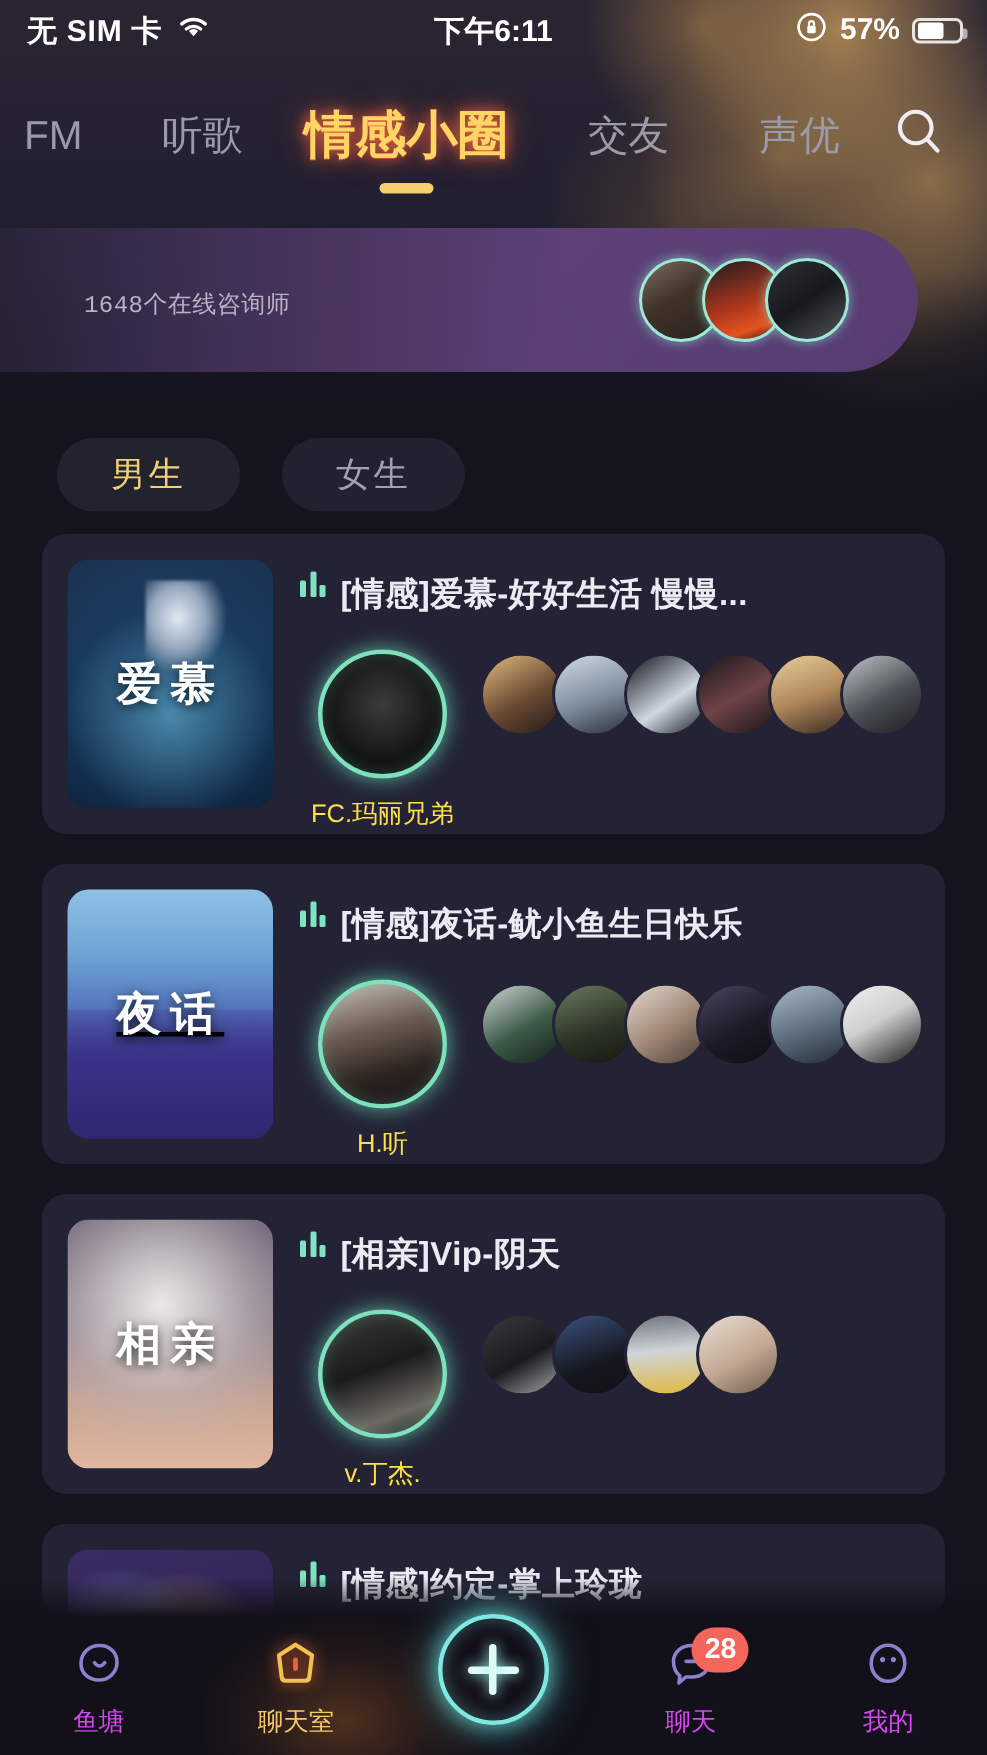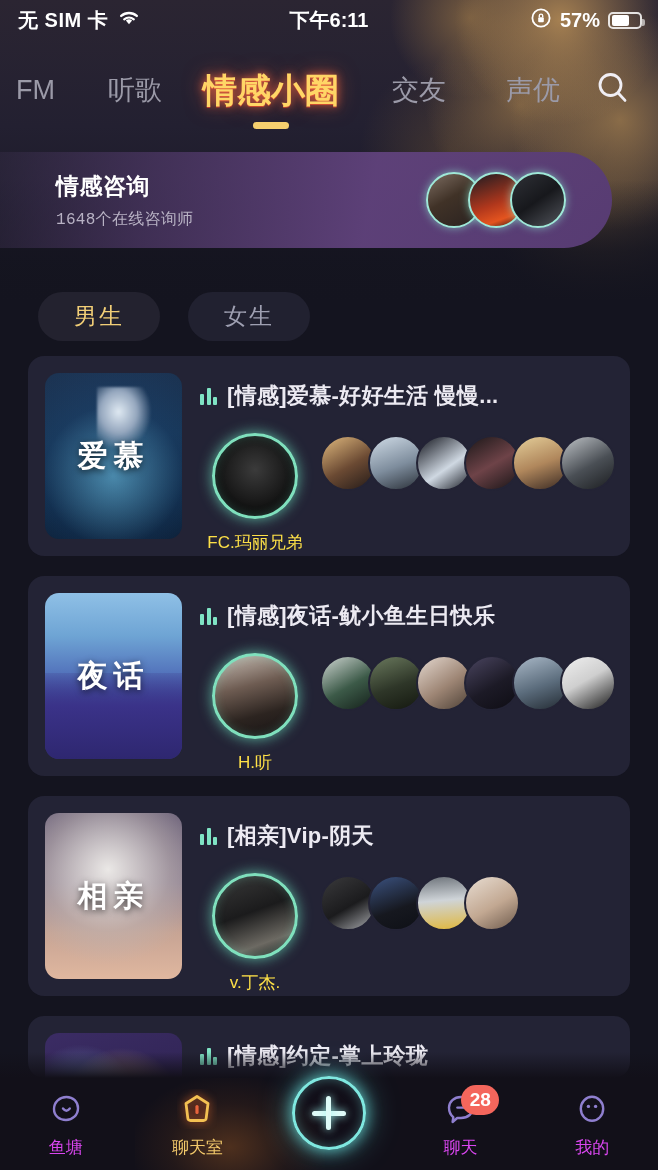"情感咨询" div.banner-title { html: <div>情感咨询</div> -> none }
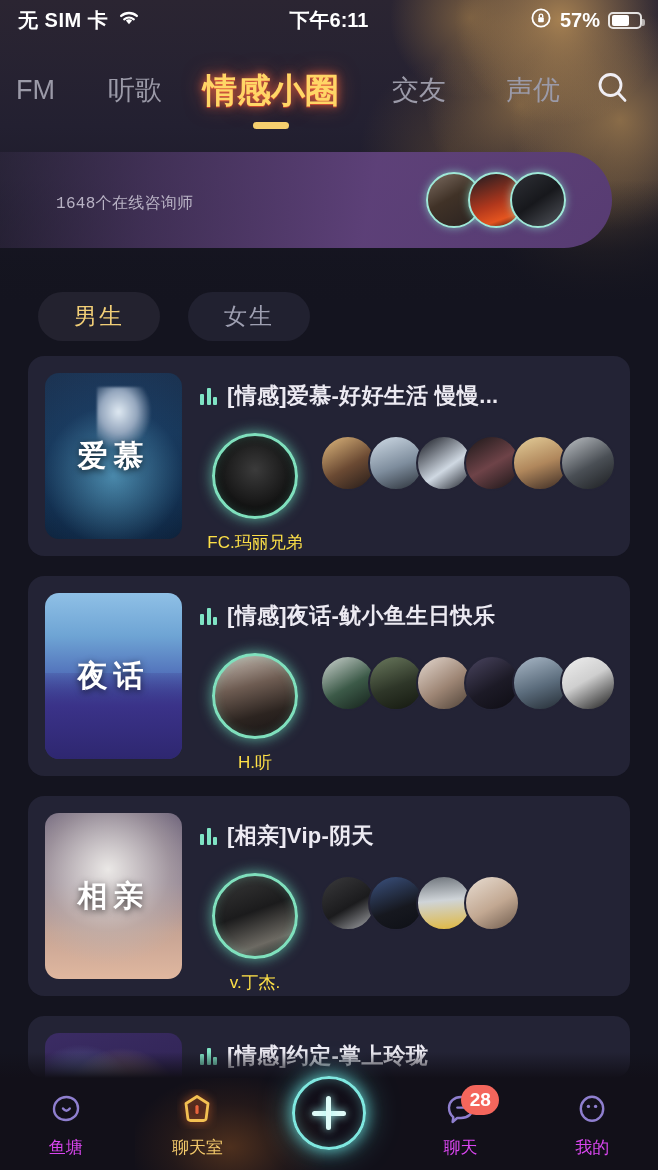"[情感]爱慕-好好生活 慢慢..." .cardtitle-row { align-items: center -> none }
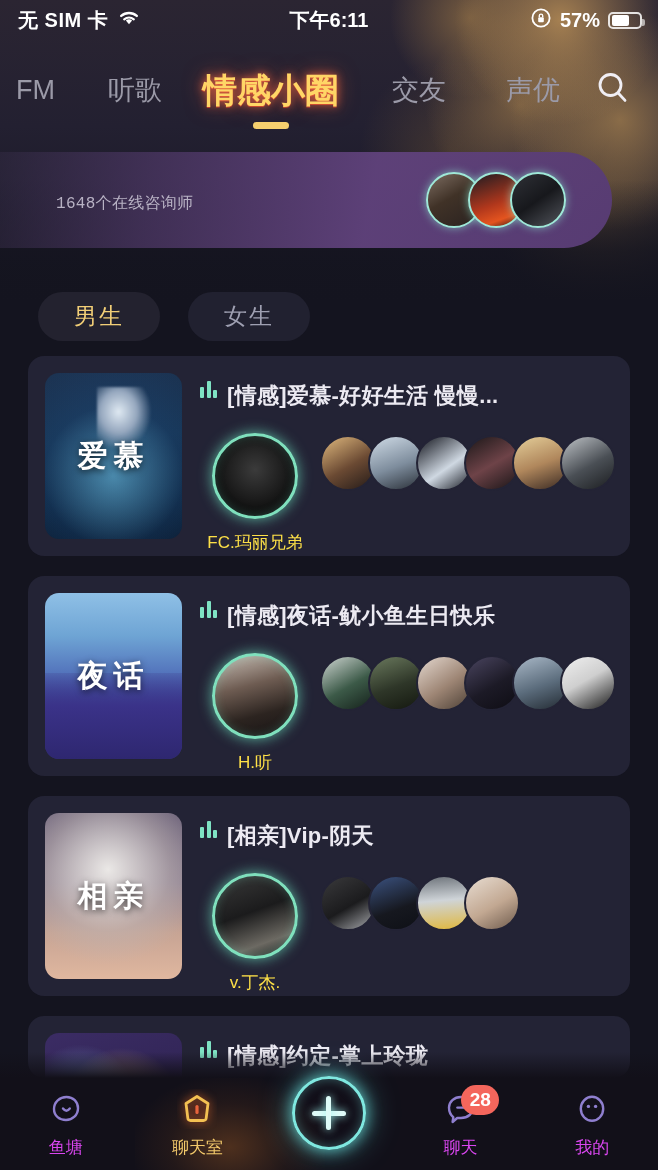"夜话" .th-yehua { text-decoration: none -> underline }
